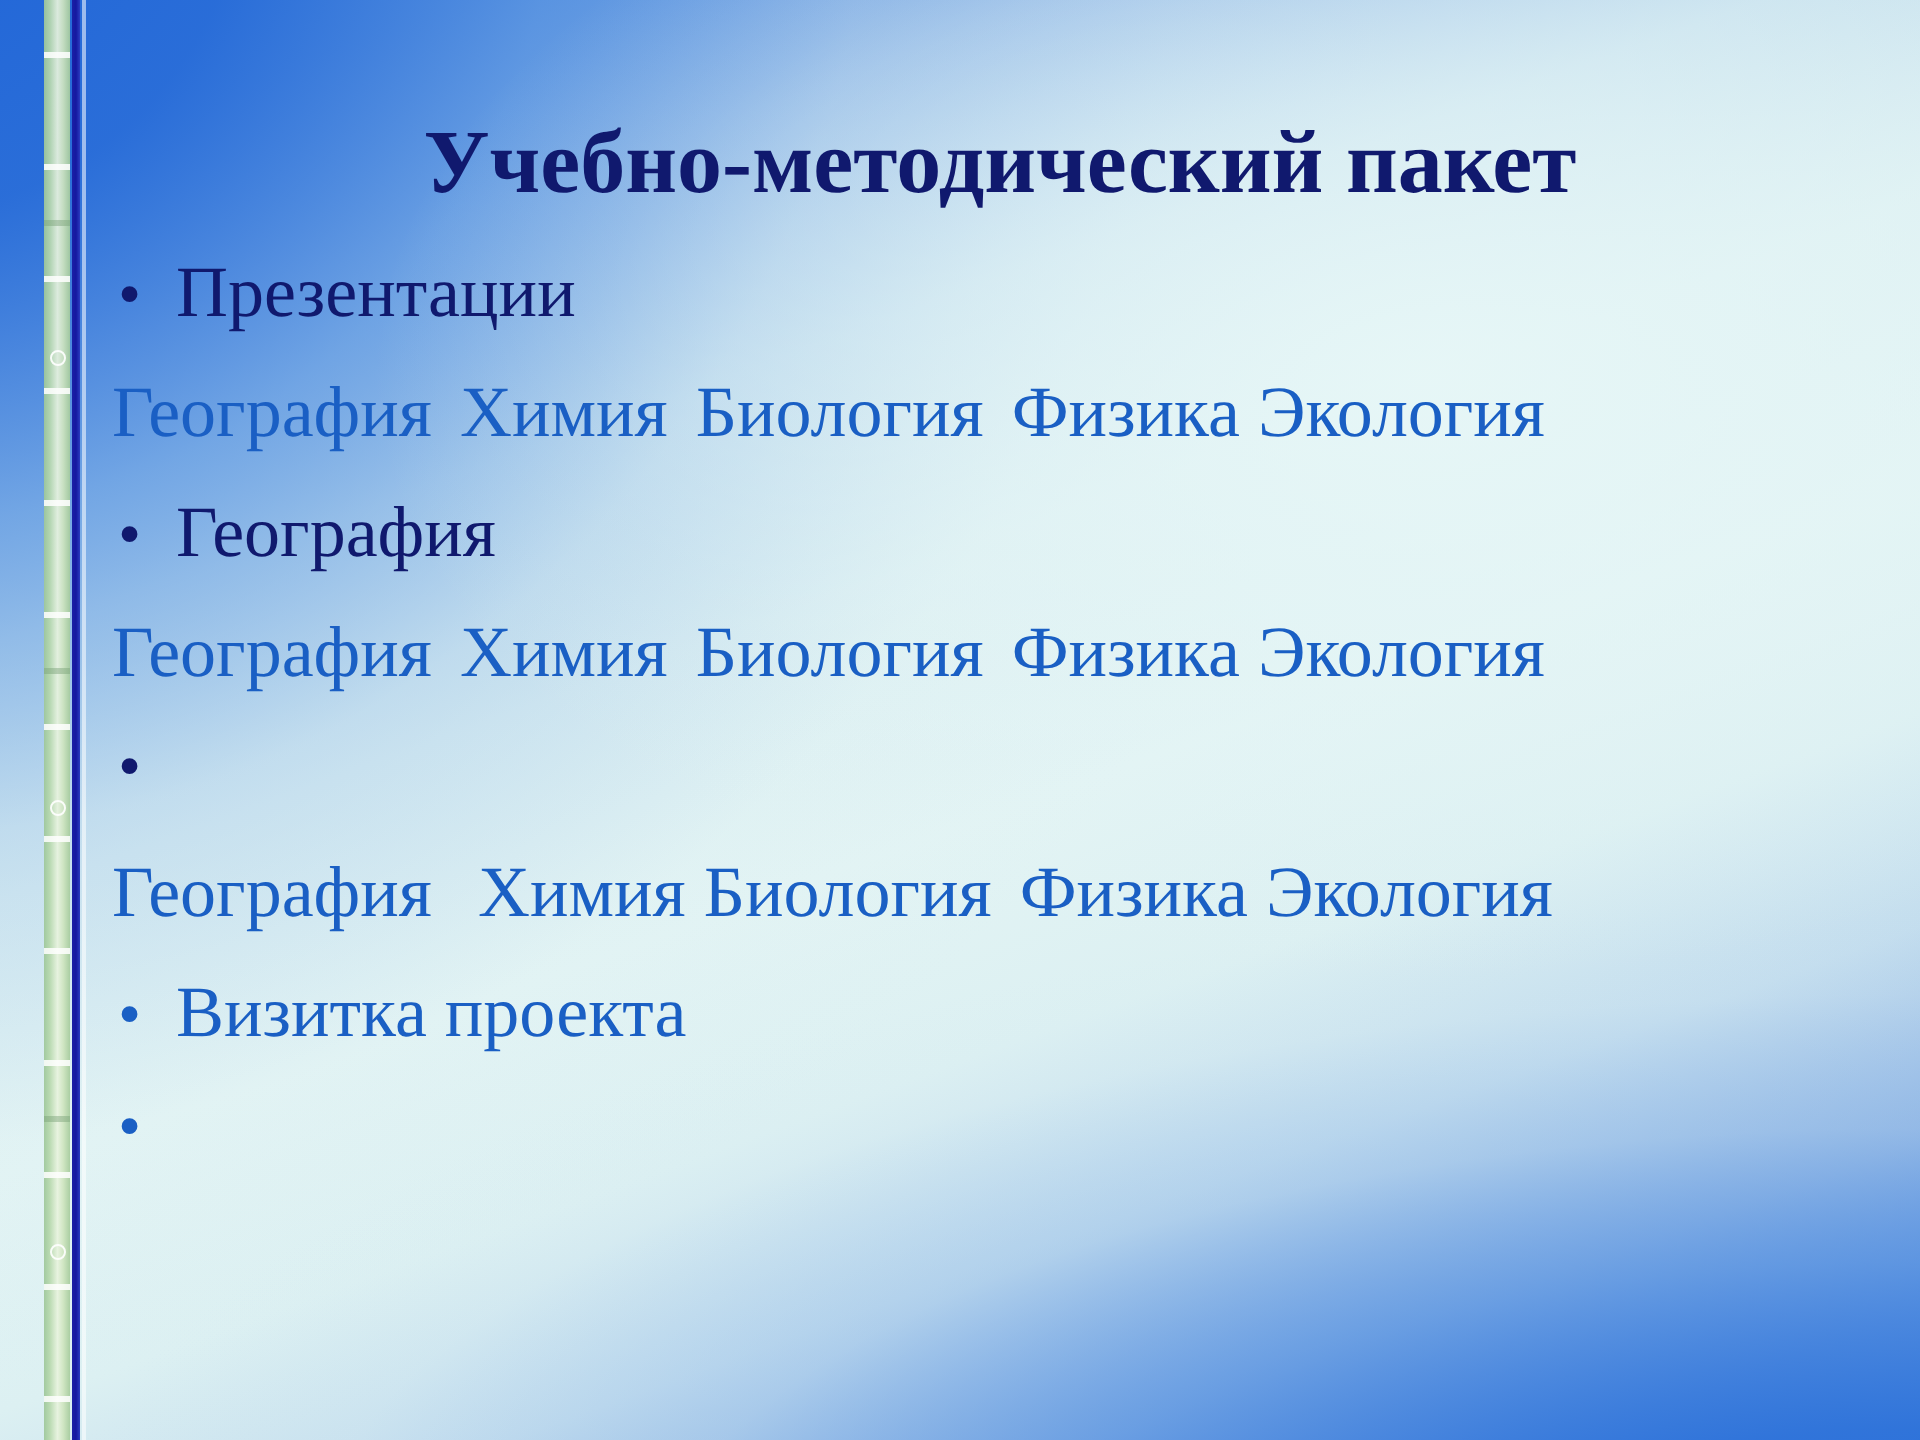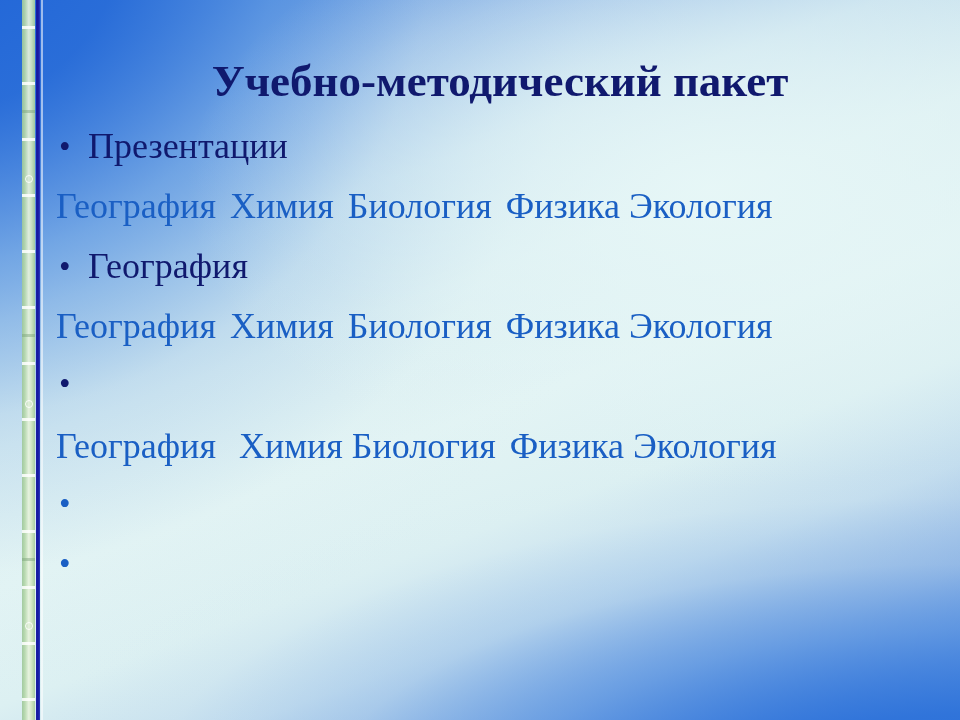"Визитка проекта" span.row-text { html: none -> <span>Визитка проекта</span> }
